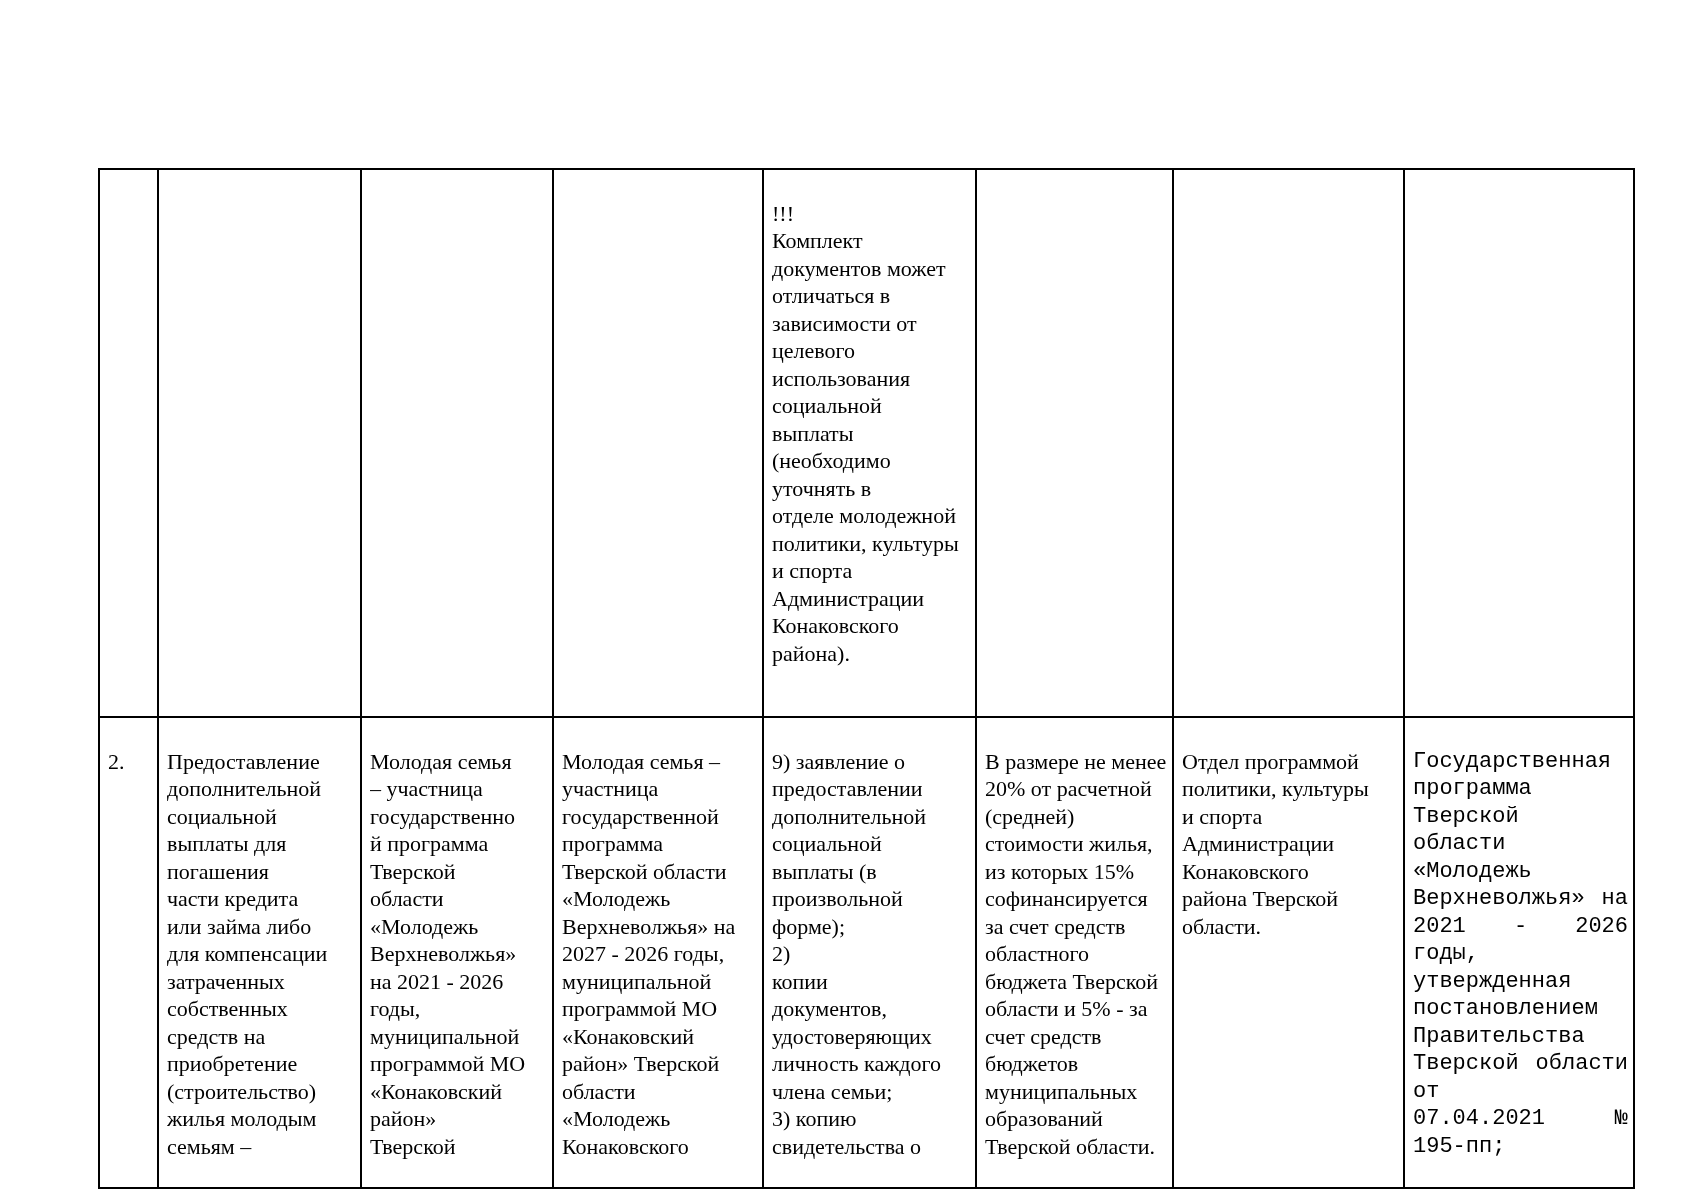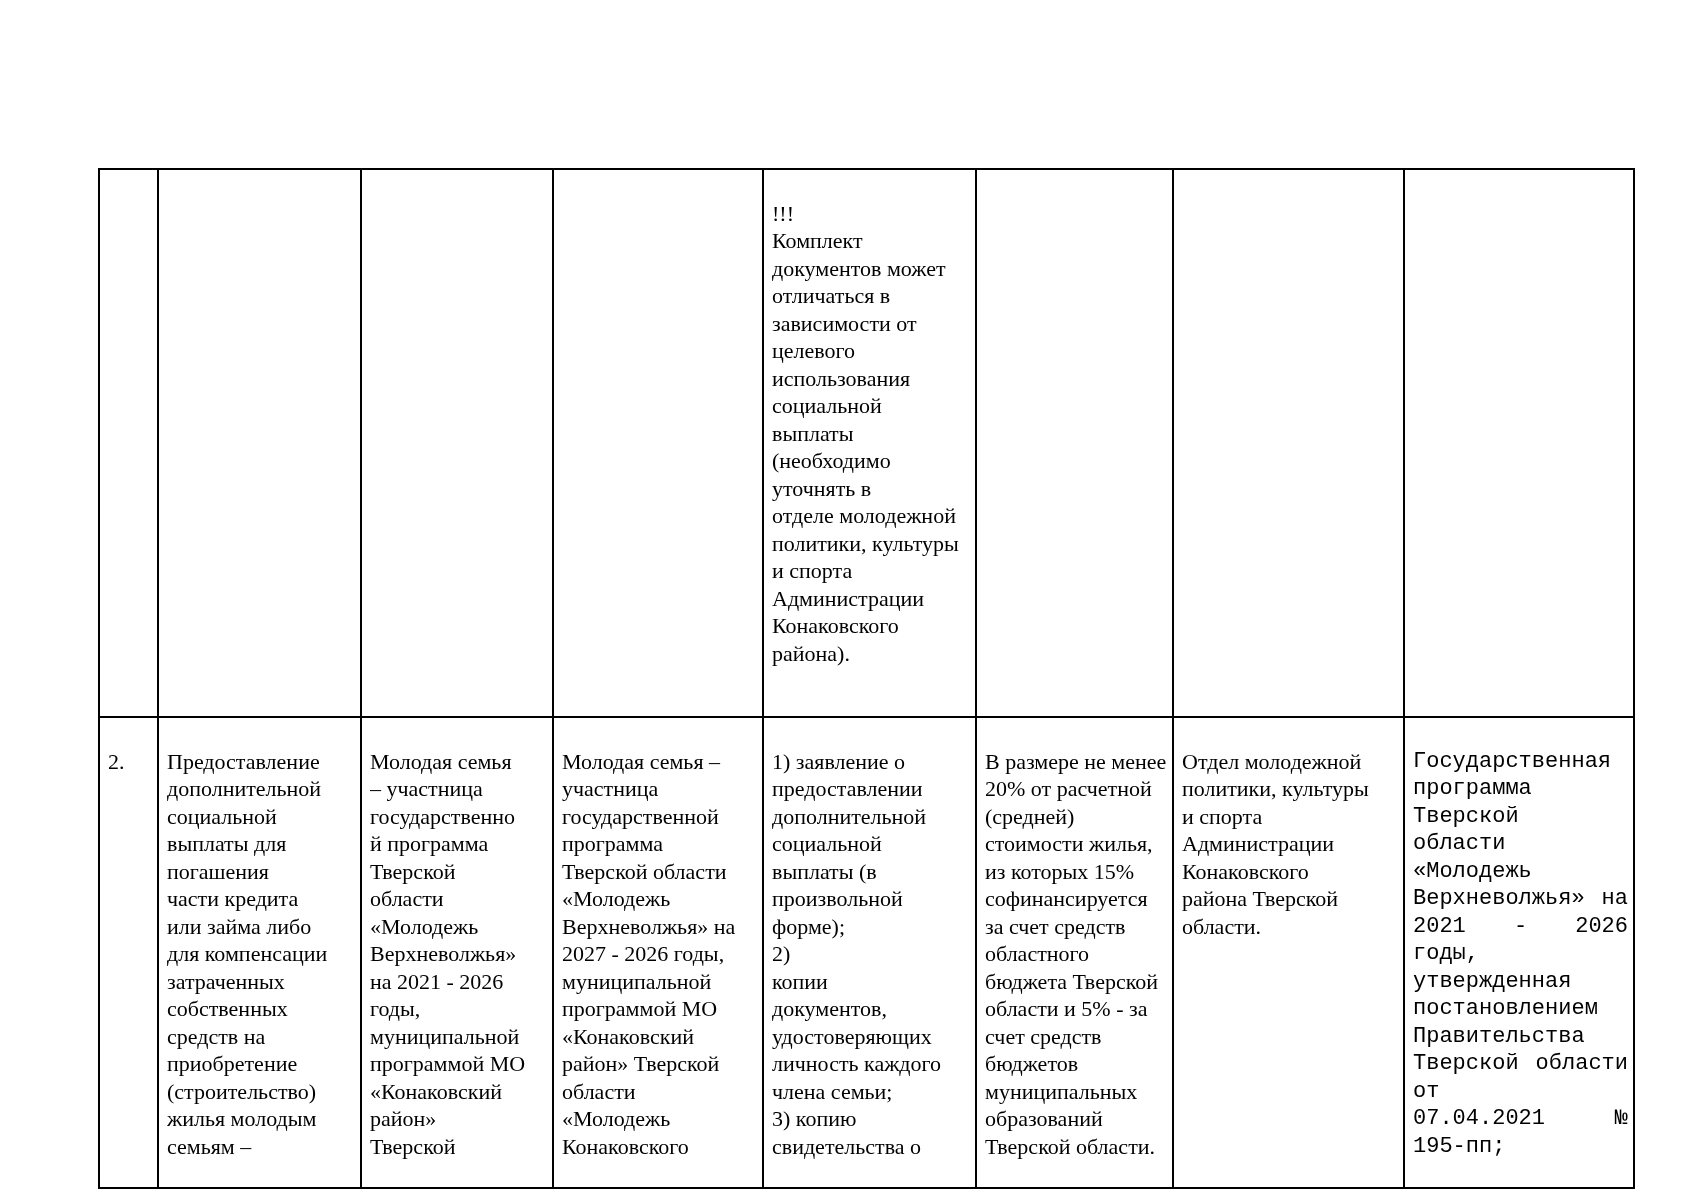"1) заявление о" div.cell-inner { text: 1 -> 9 }
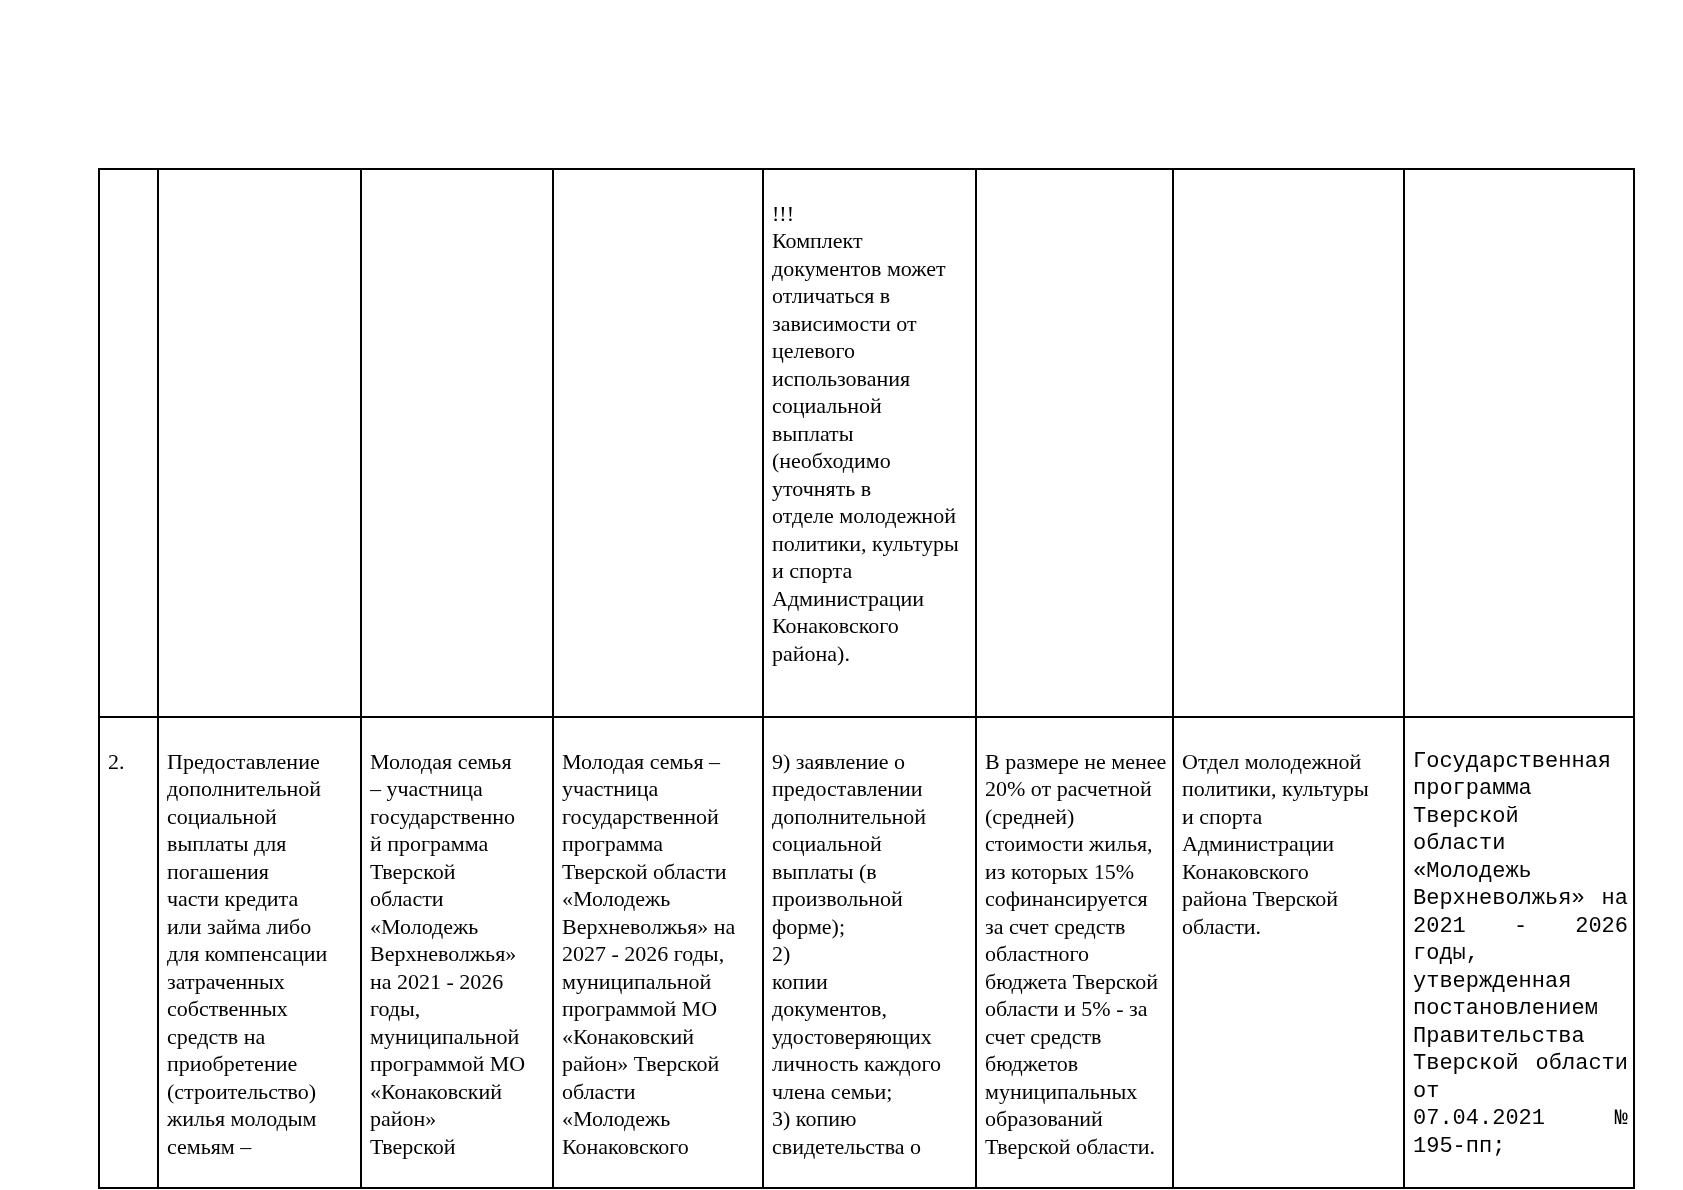"Отдел молодежной" div.cell-inner { text: молодежной -> программой }
